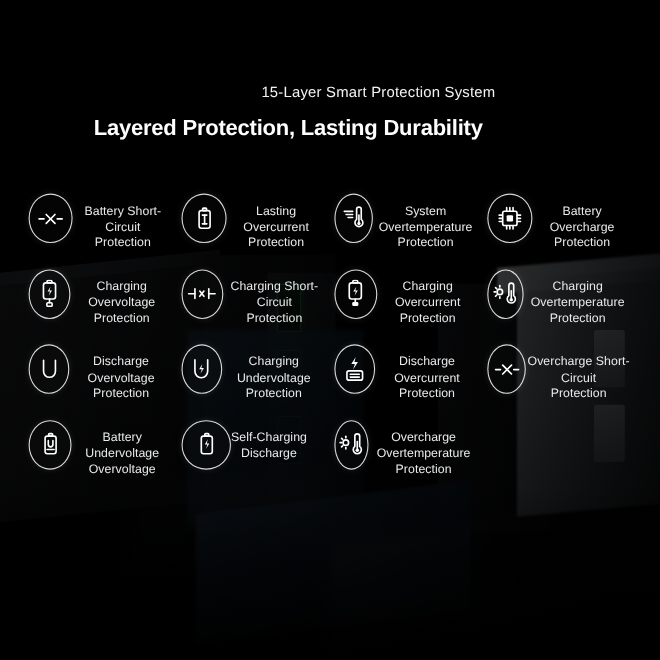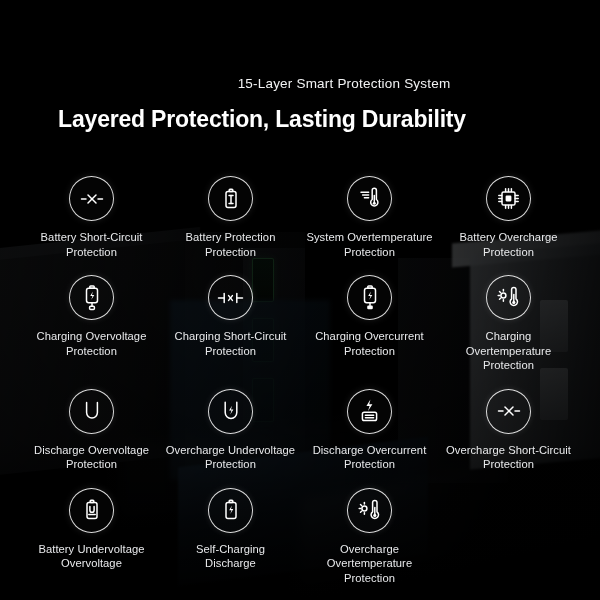"Layered Protection, Lasting Durability" .headline { font-size: 23px -> 20px }
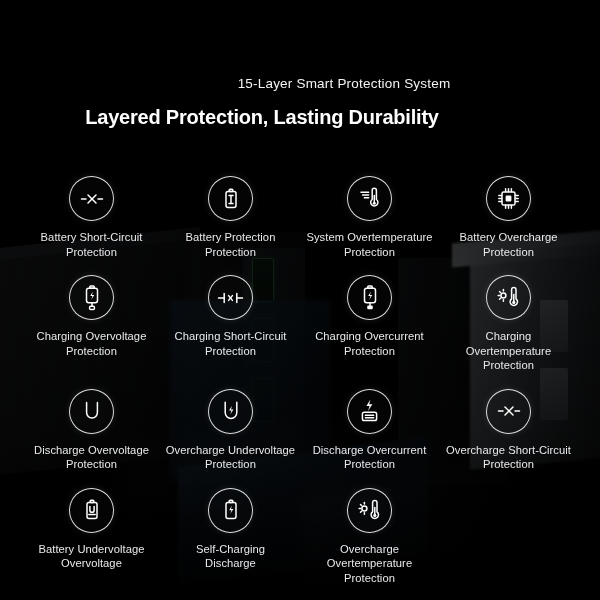"Battery Short-Circuit" .cell { align-items: center -> none; flex-direction: column -> row }
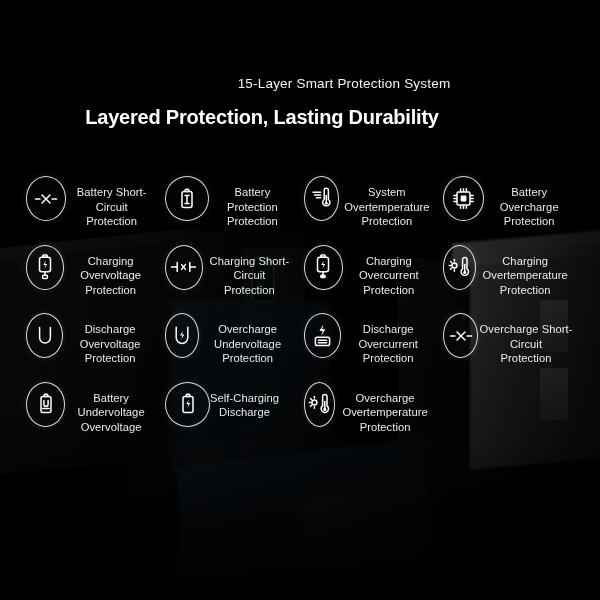"Battery Protection" div.label { text: Battery Protection -> Lasting Overcurrent }
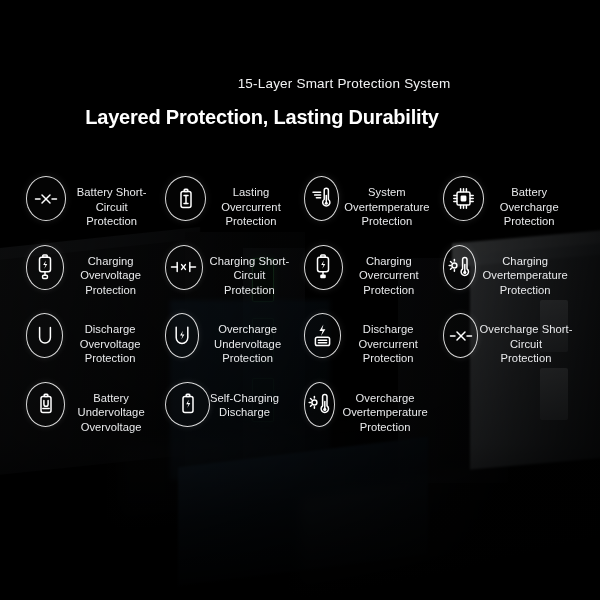"Overcharge Undervoltage" div.label { text: Overcharge -> Charging }
